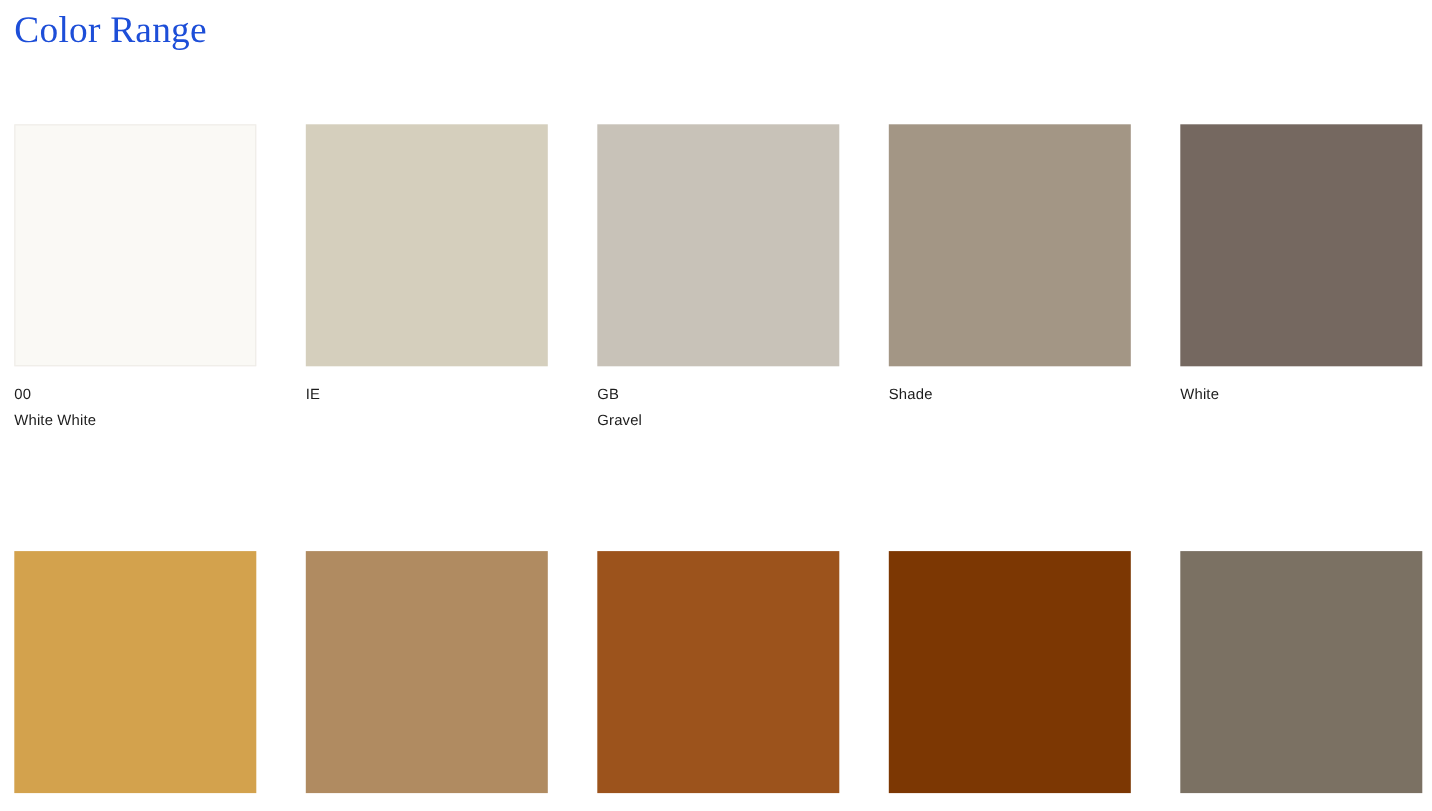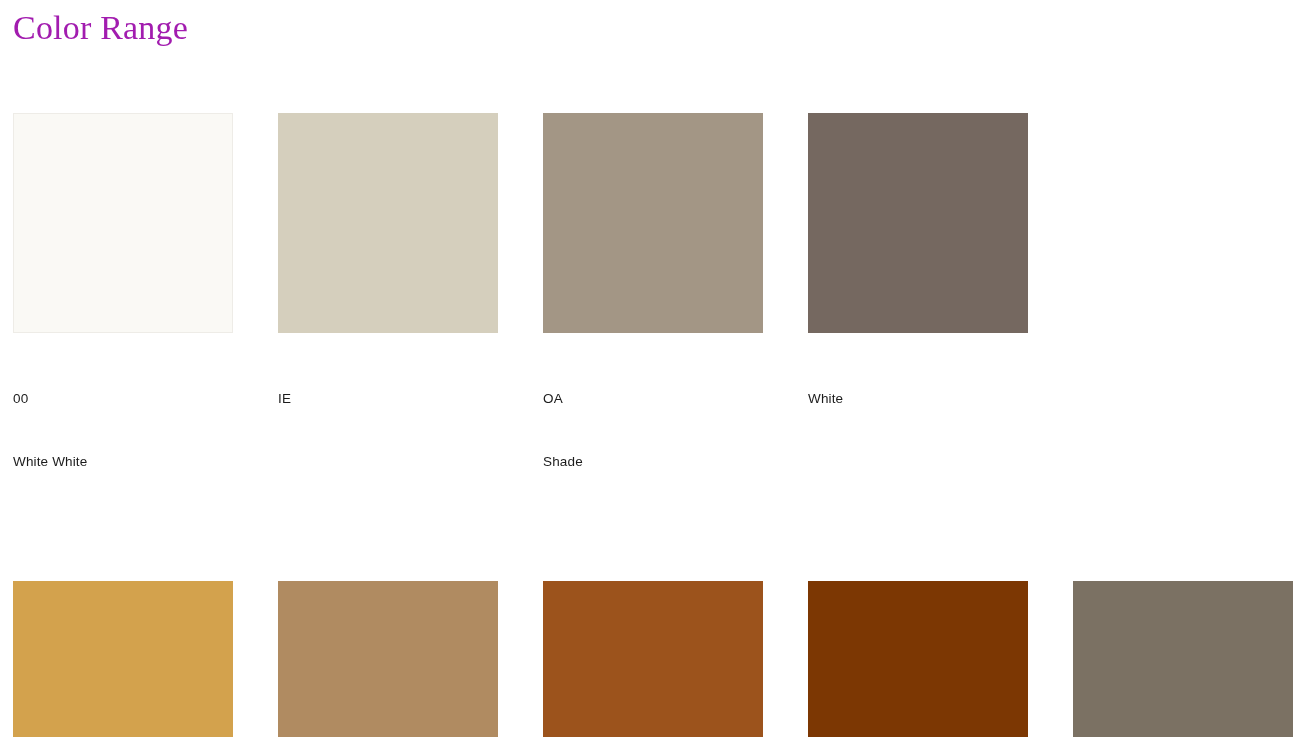"Color Range" .page-title { color: #a21caf -> #1d4ed8 }
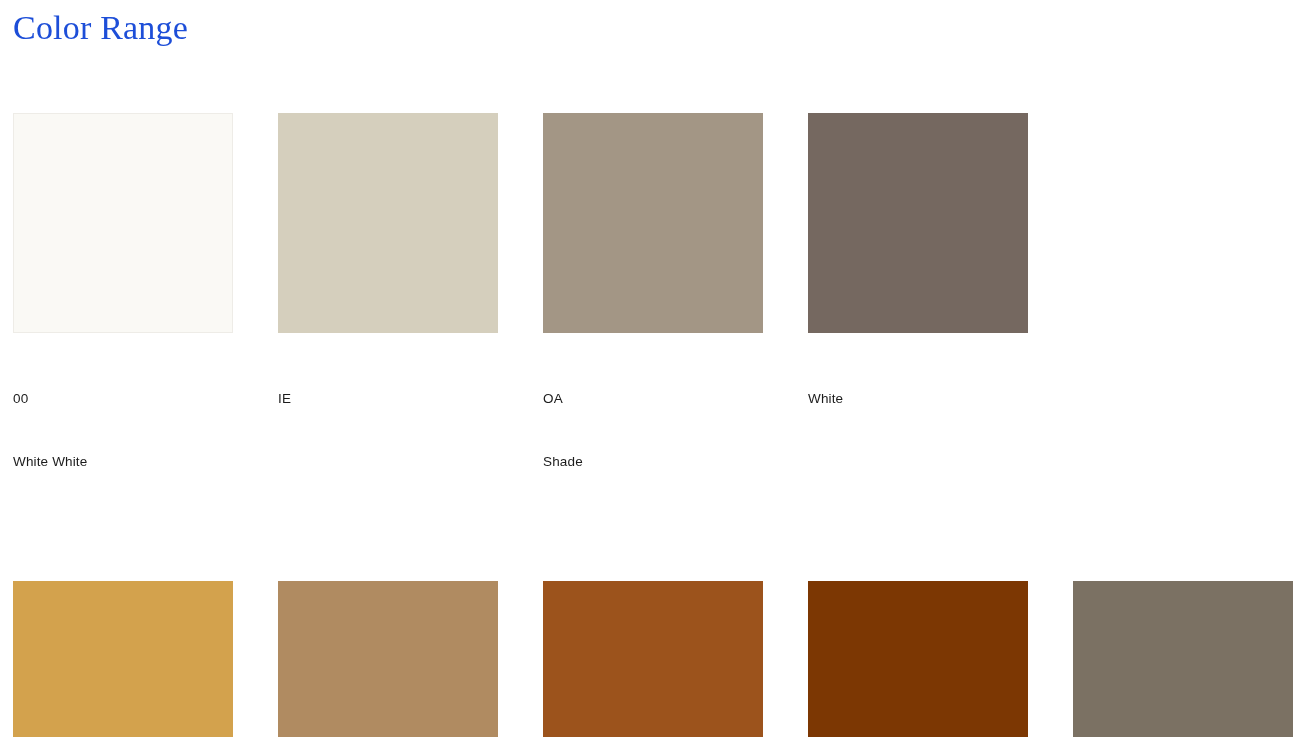"00" .swatch-code, .swatch-name { margin-top: 40px -> none }
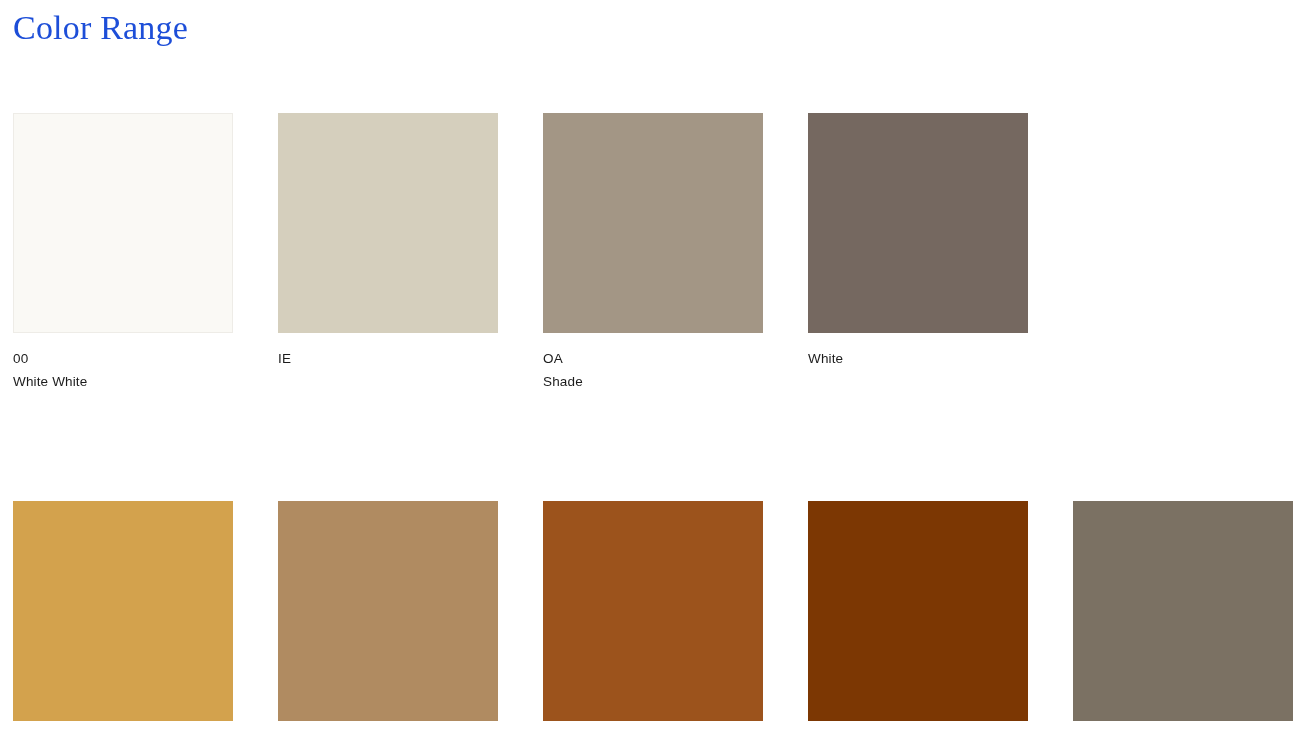"GB" div.swatch-cell { html: none -> <div> <div></div> <div> <div>GB</div> <div>Gravel</div> </div> </div> }
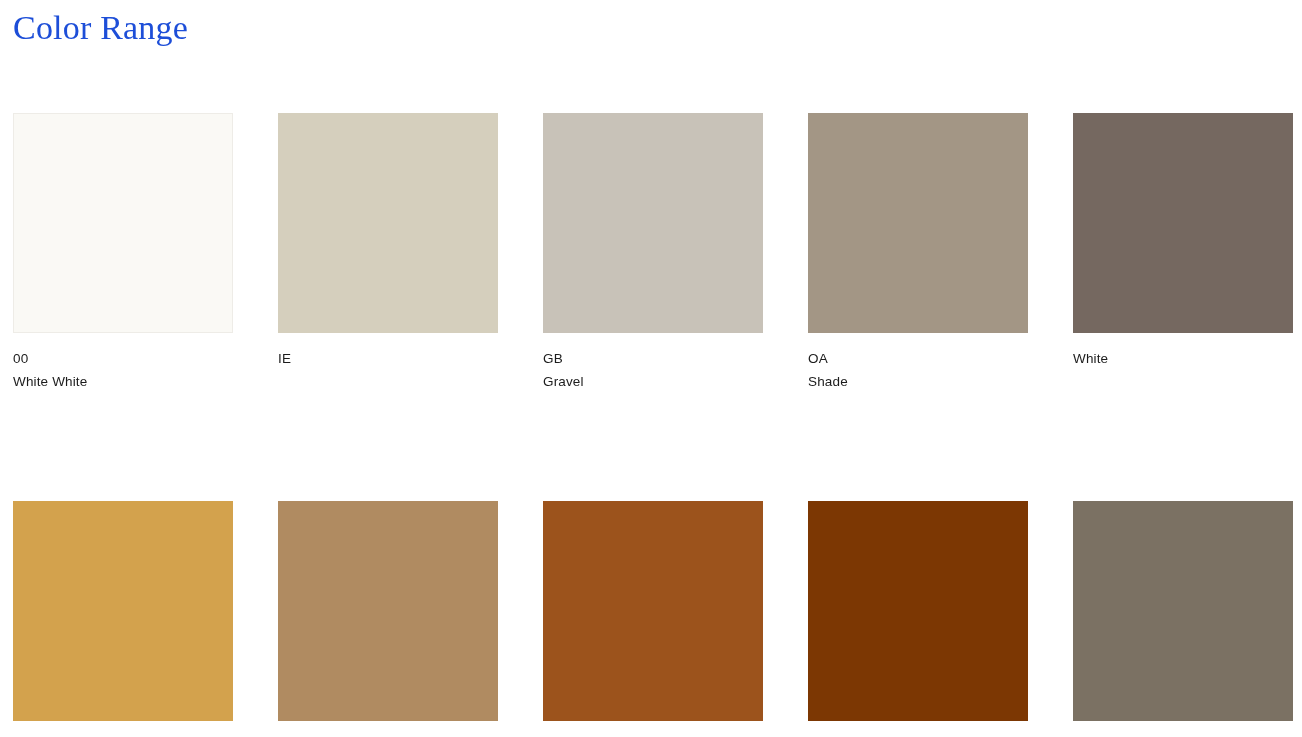"OA" div.swatch-code { html: <div>OA</div> -> none }
